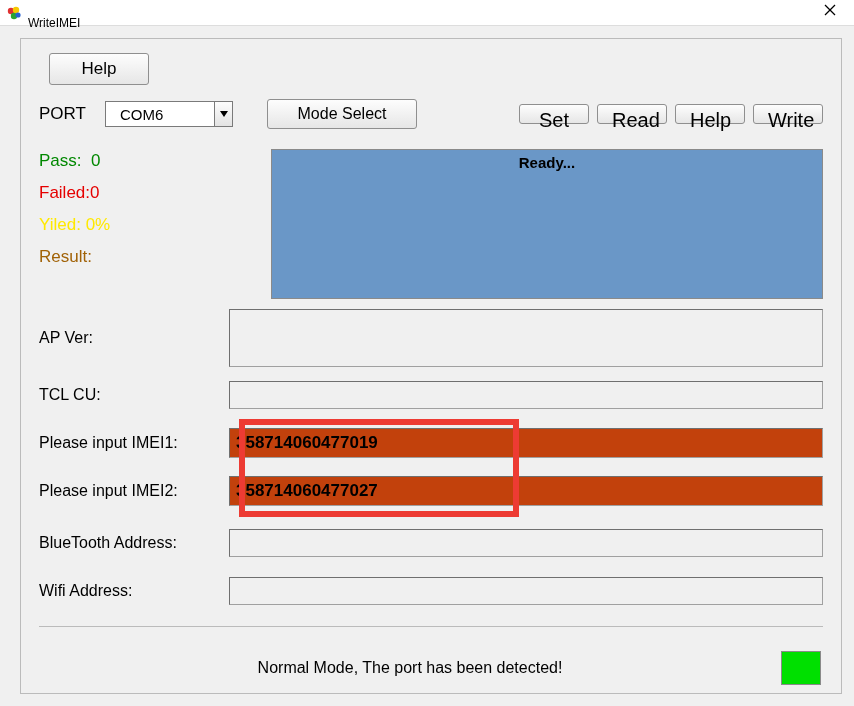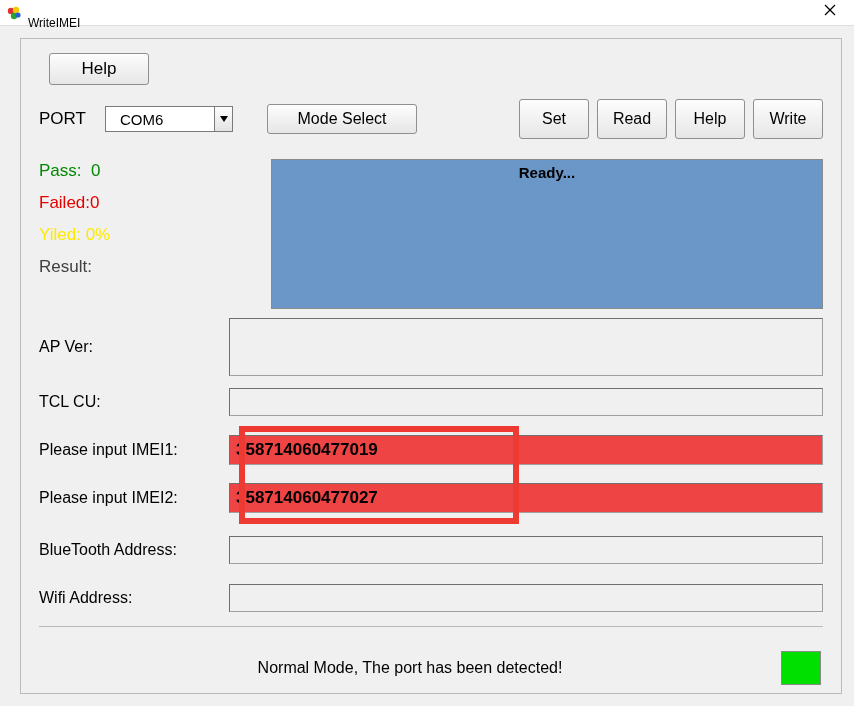"Set" .row-port .actbtn { font-size: 16px -> 20px; height: 40px -> 20px }
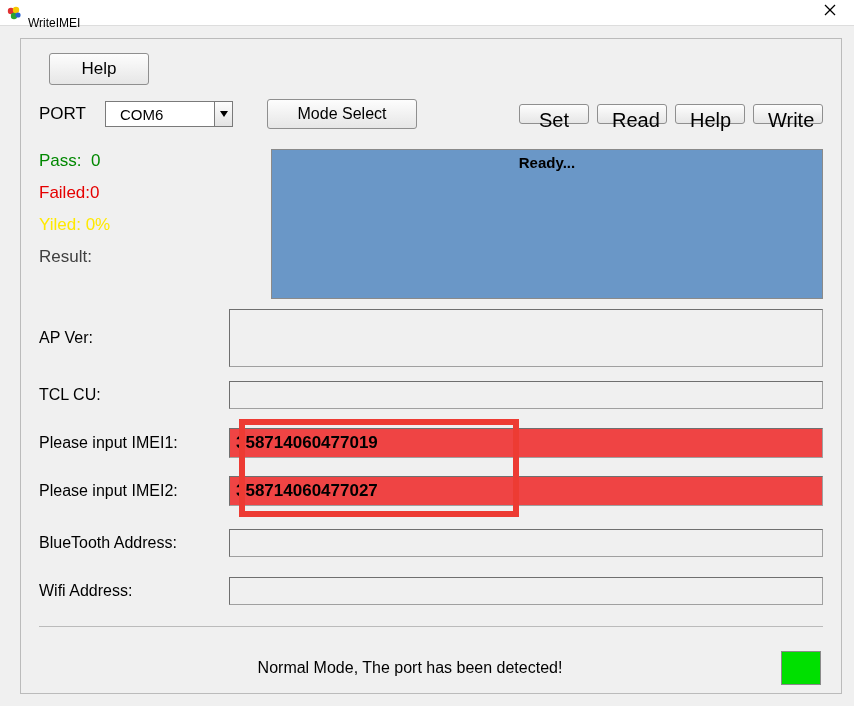"Result:" .result { color: #404040 -> #a16207 }
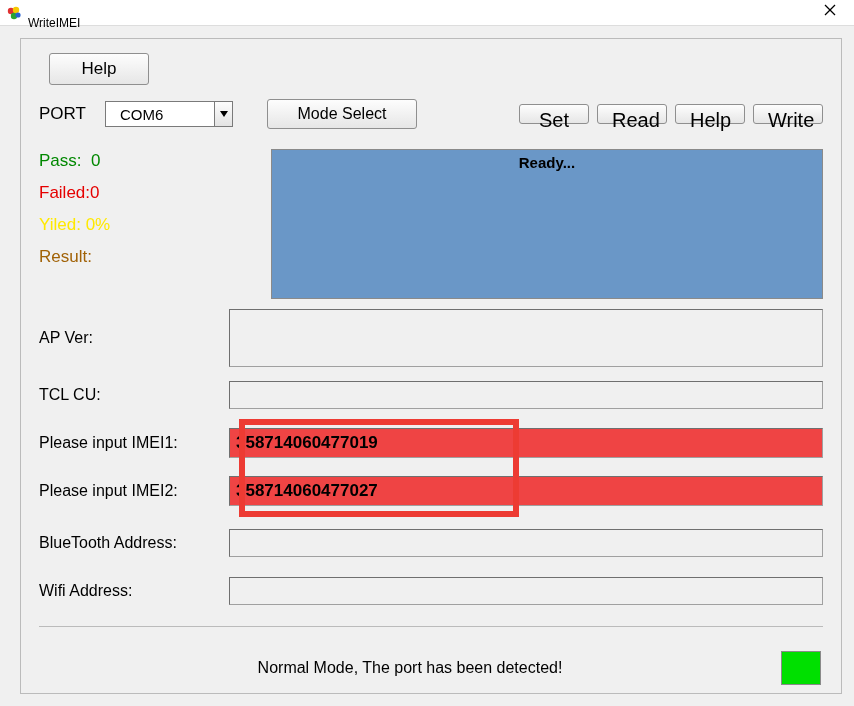"358714060477019" .field-row .val-input { background: #ef4444 -> #c2410c }
